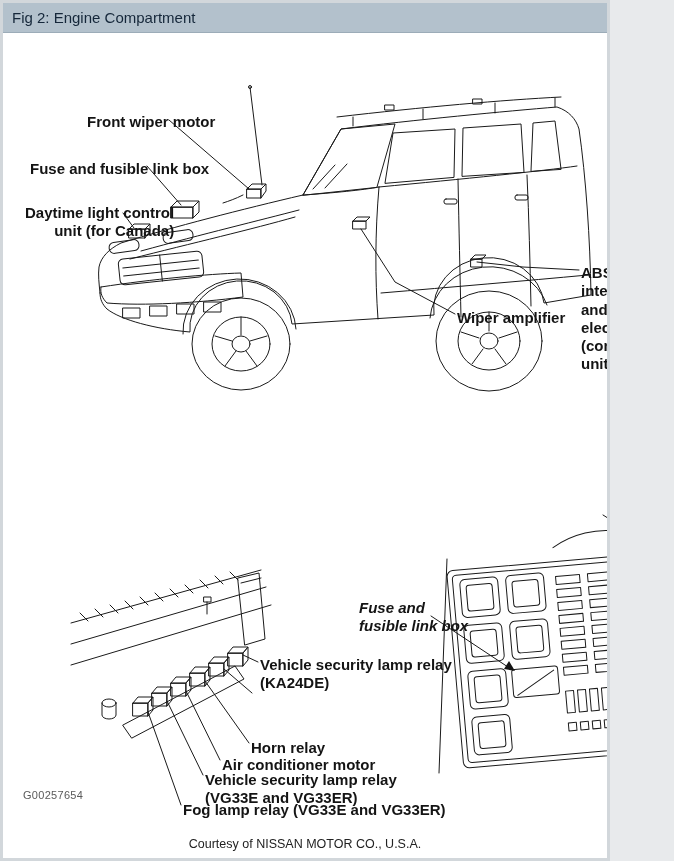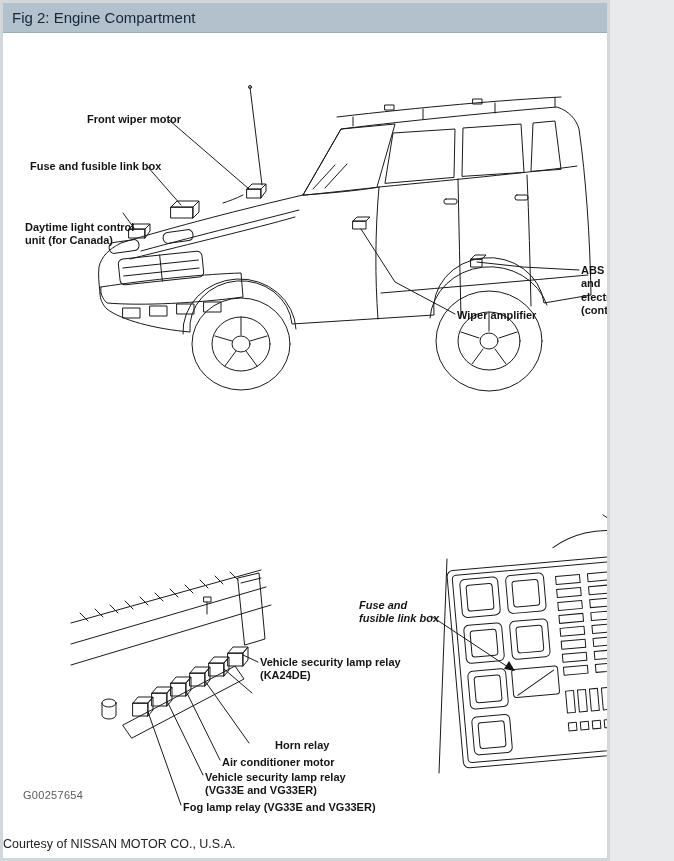"Front wiper motor" .lbl { font-size: 11px -> 15px }
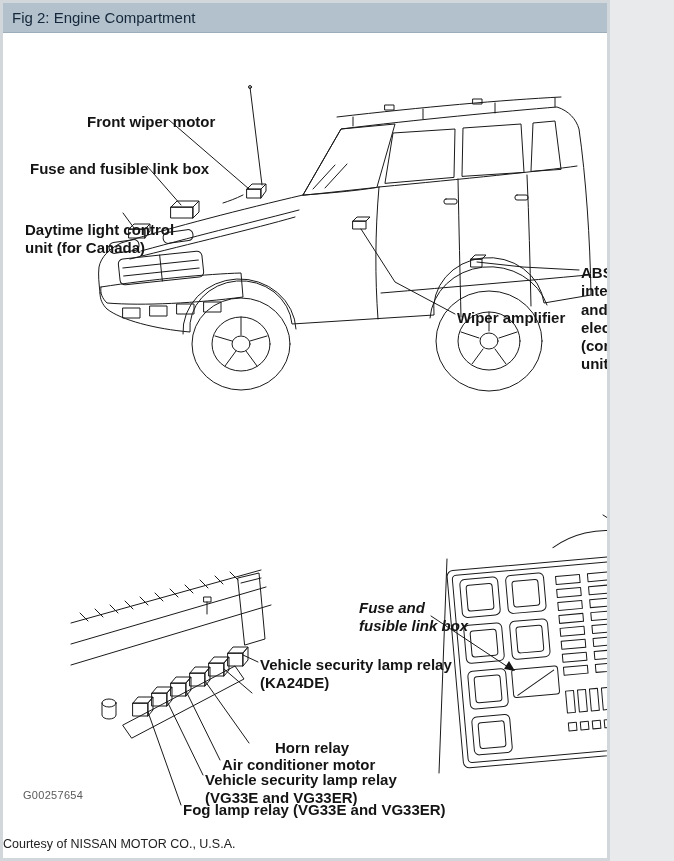"Daytime light control" div.lbl { text-align: none -> right; top: 218px -> 201px }
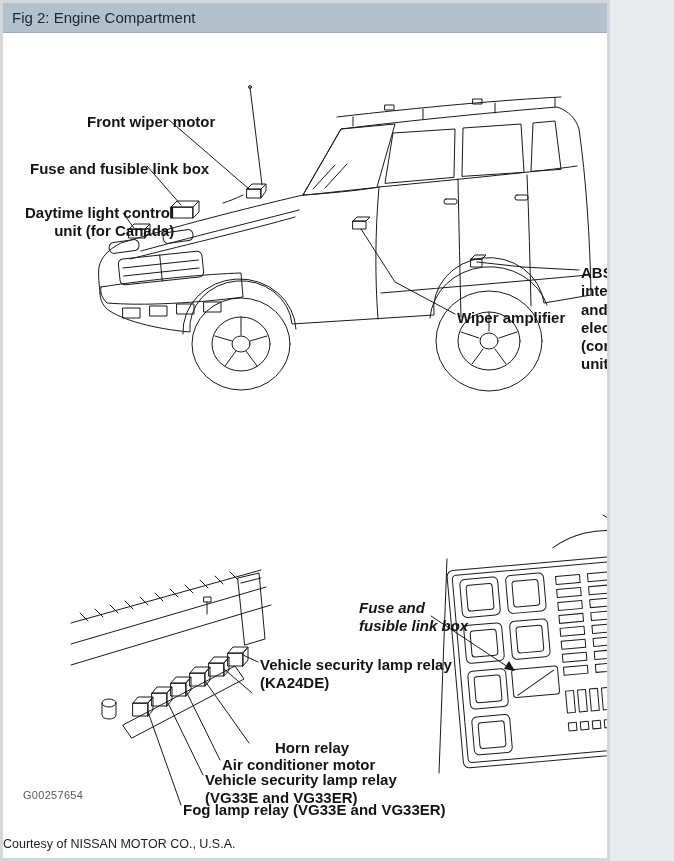"Horn relay" div.lbl { margin-left: 24px -> none }
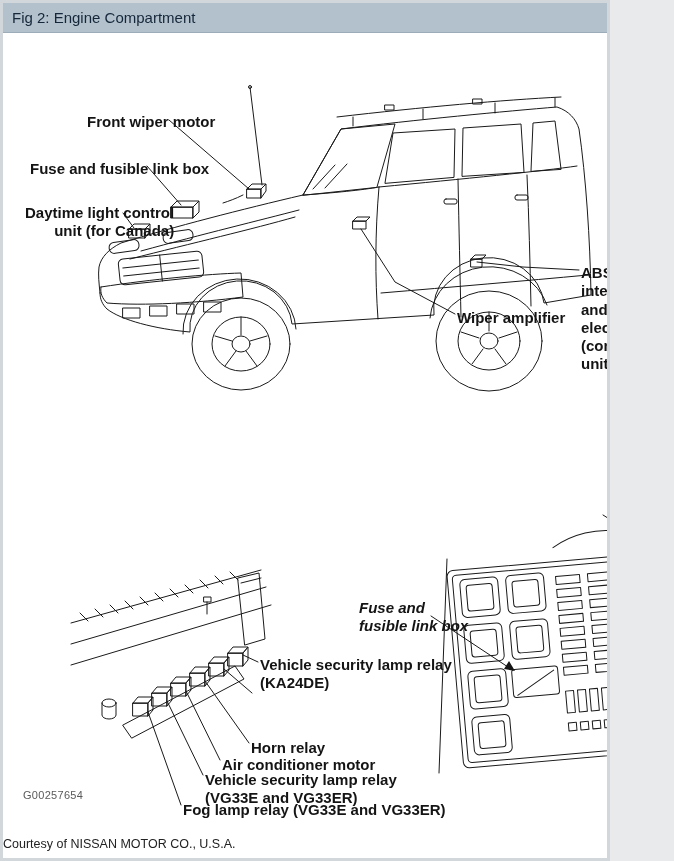"Courtesy of NISSAN MOTOR CO.," .credit { text-align: none -> center }
